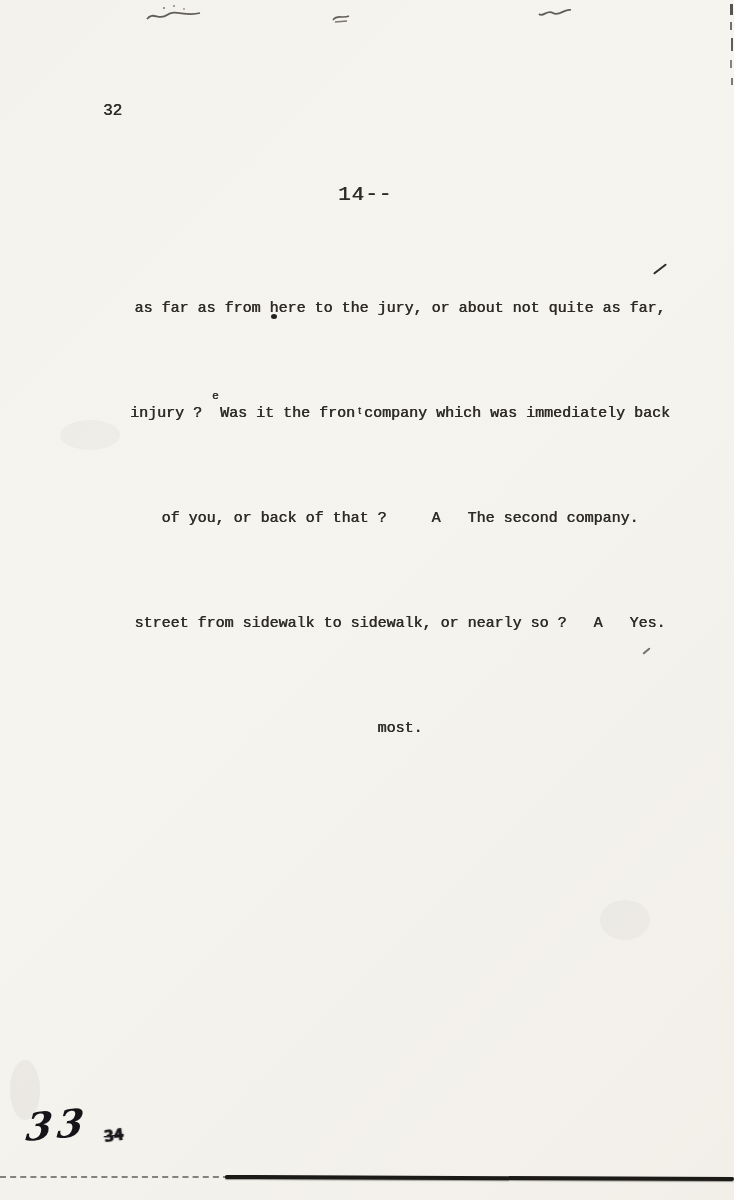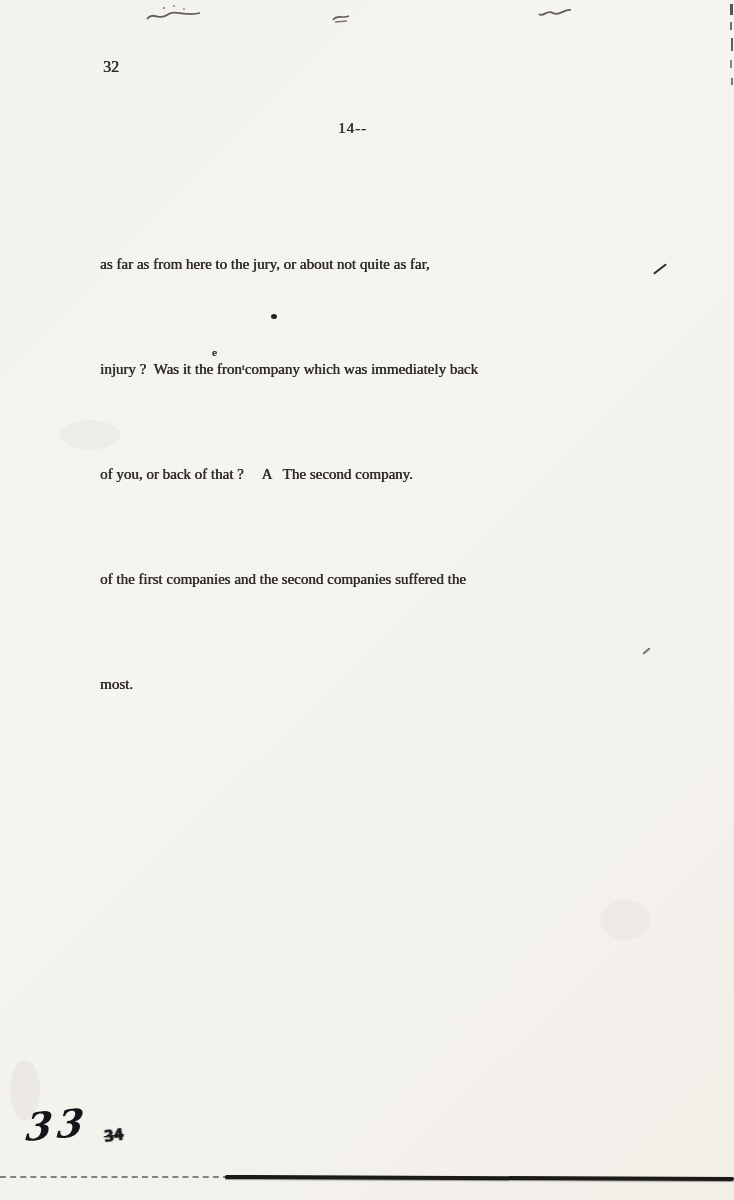"32" .typed { font-family: Liberation Serif, serif -> Liberation Mono, monospace; margin-top: none -> 44px }
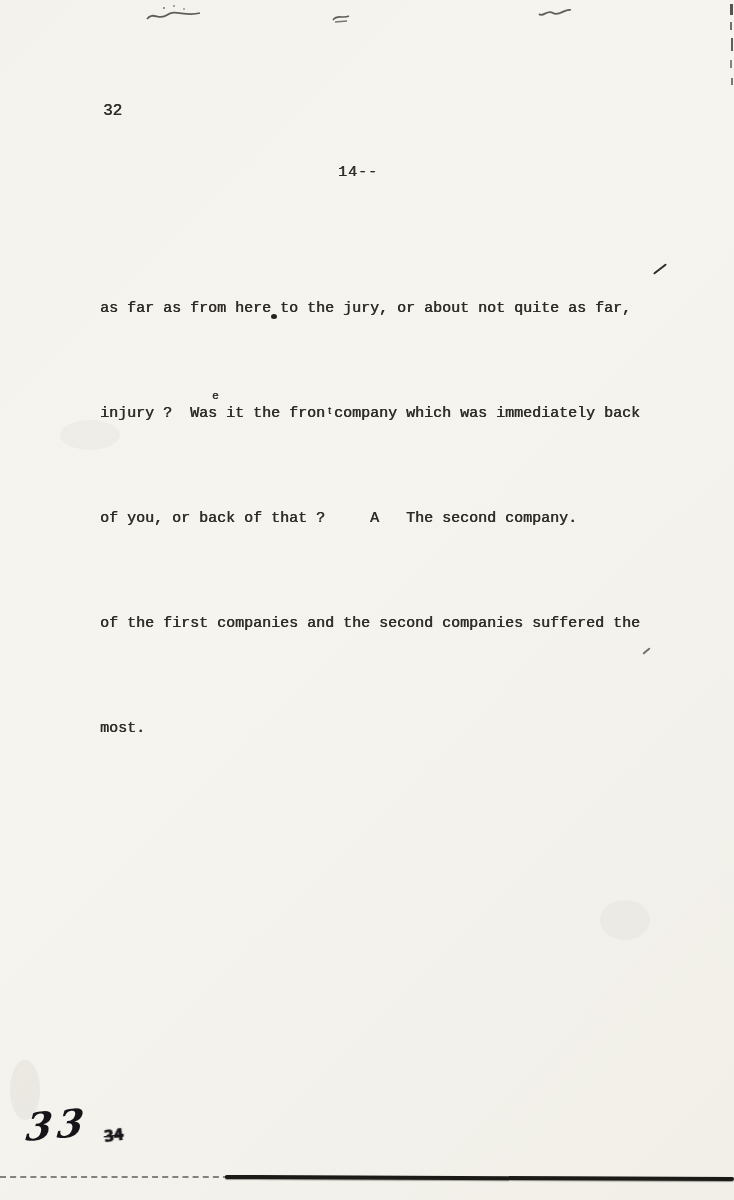"14--" .section-heading { font-size: 15px -> 21px; top: 120px -> 139px }
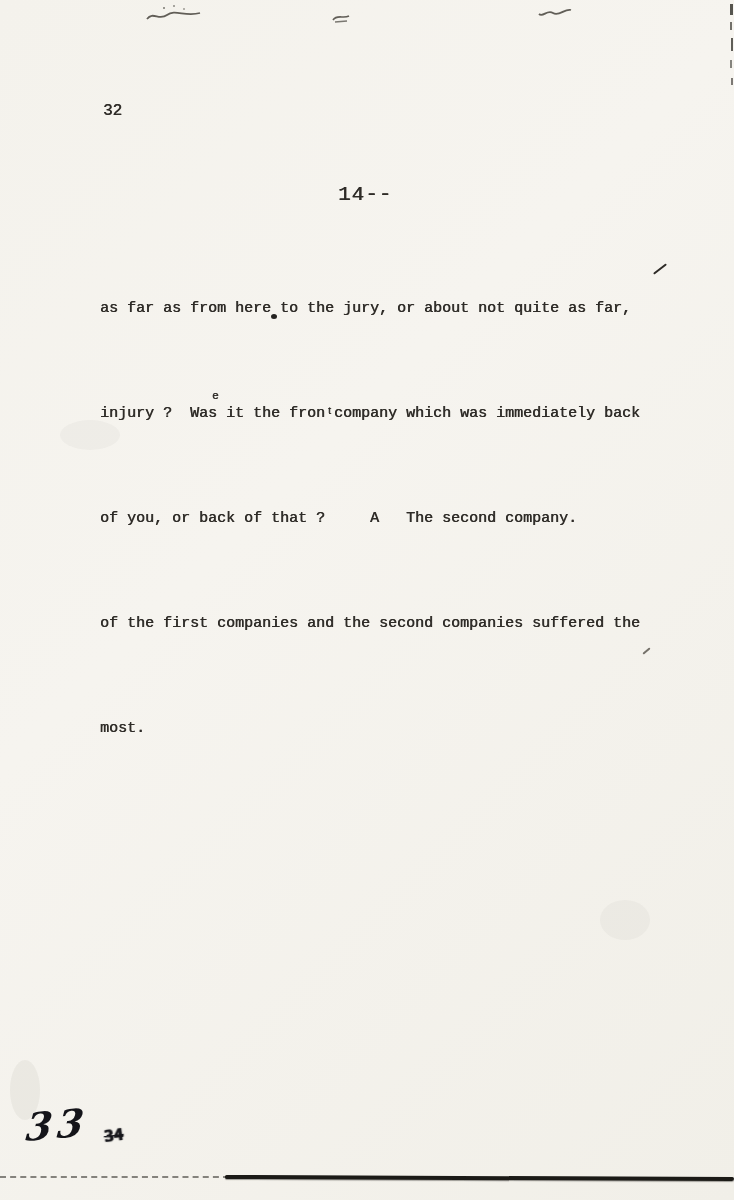"as far as from here" .line { text-align: none -> center }
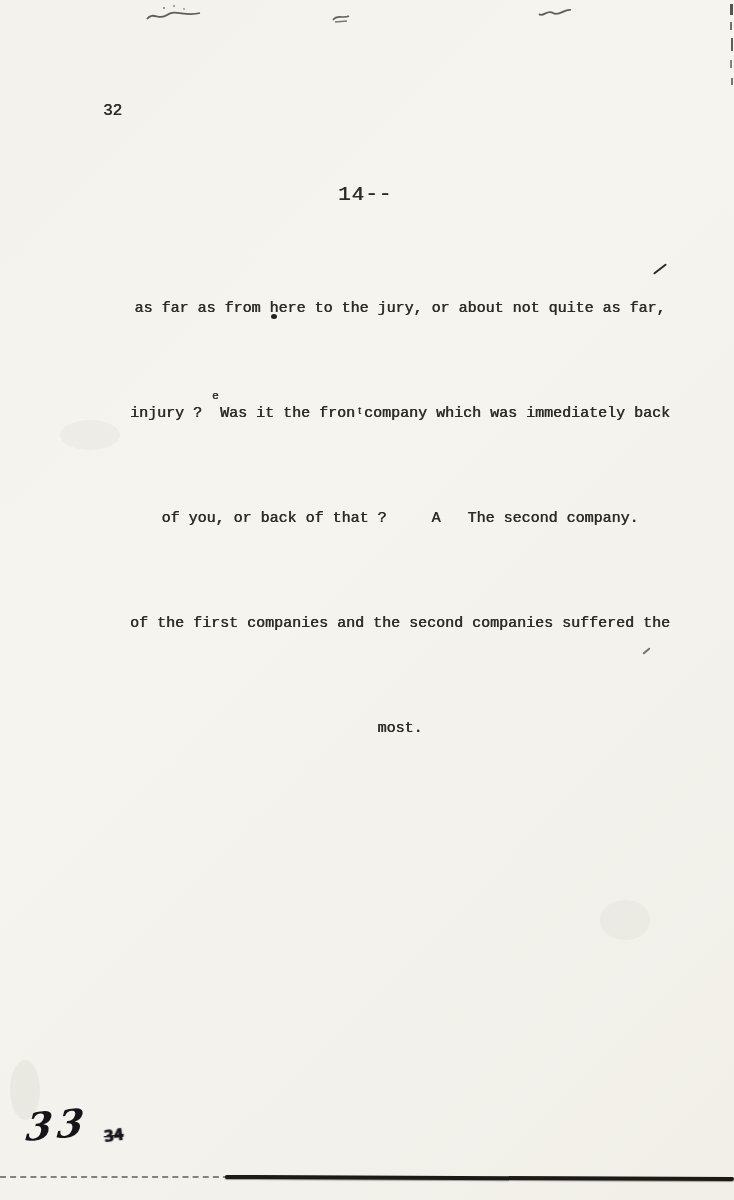"street from sidewalk to sidewalk," div.line { html: none -> <div>street from sidewalk to sidewalk, or nearly so ? A Yes.</div> }
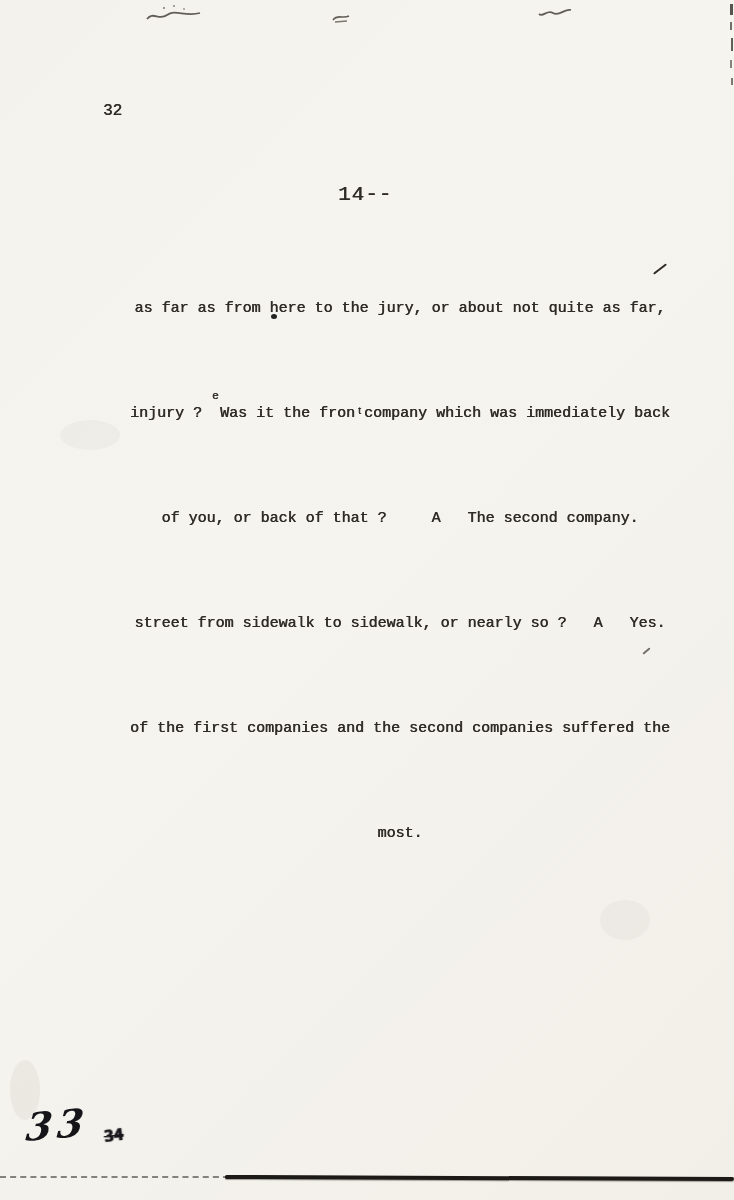"of the first companies and" div.line { html: <div>of the first companies and the second companies suffered the</div> -> none }
